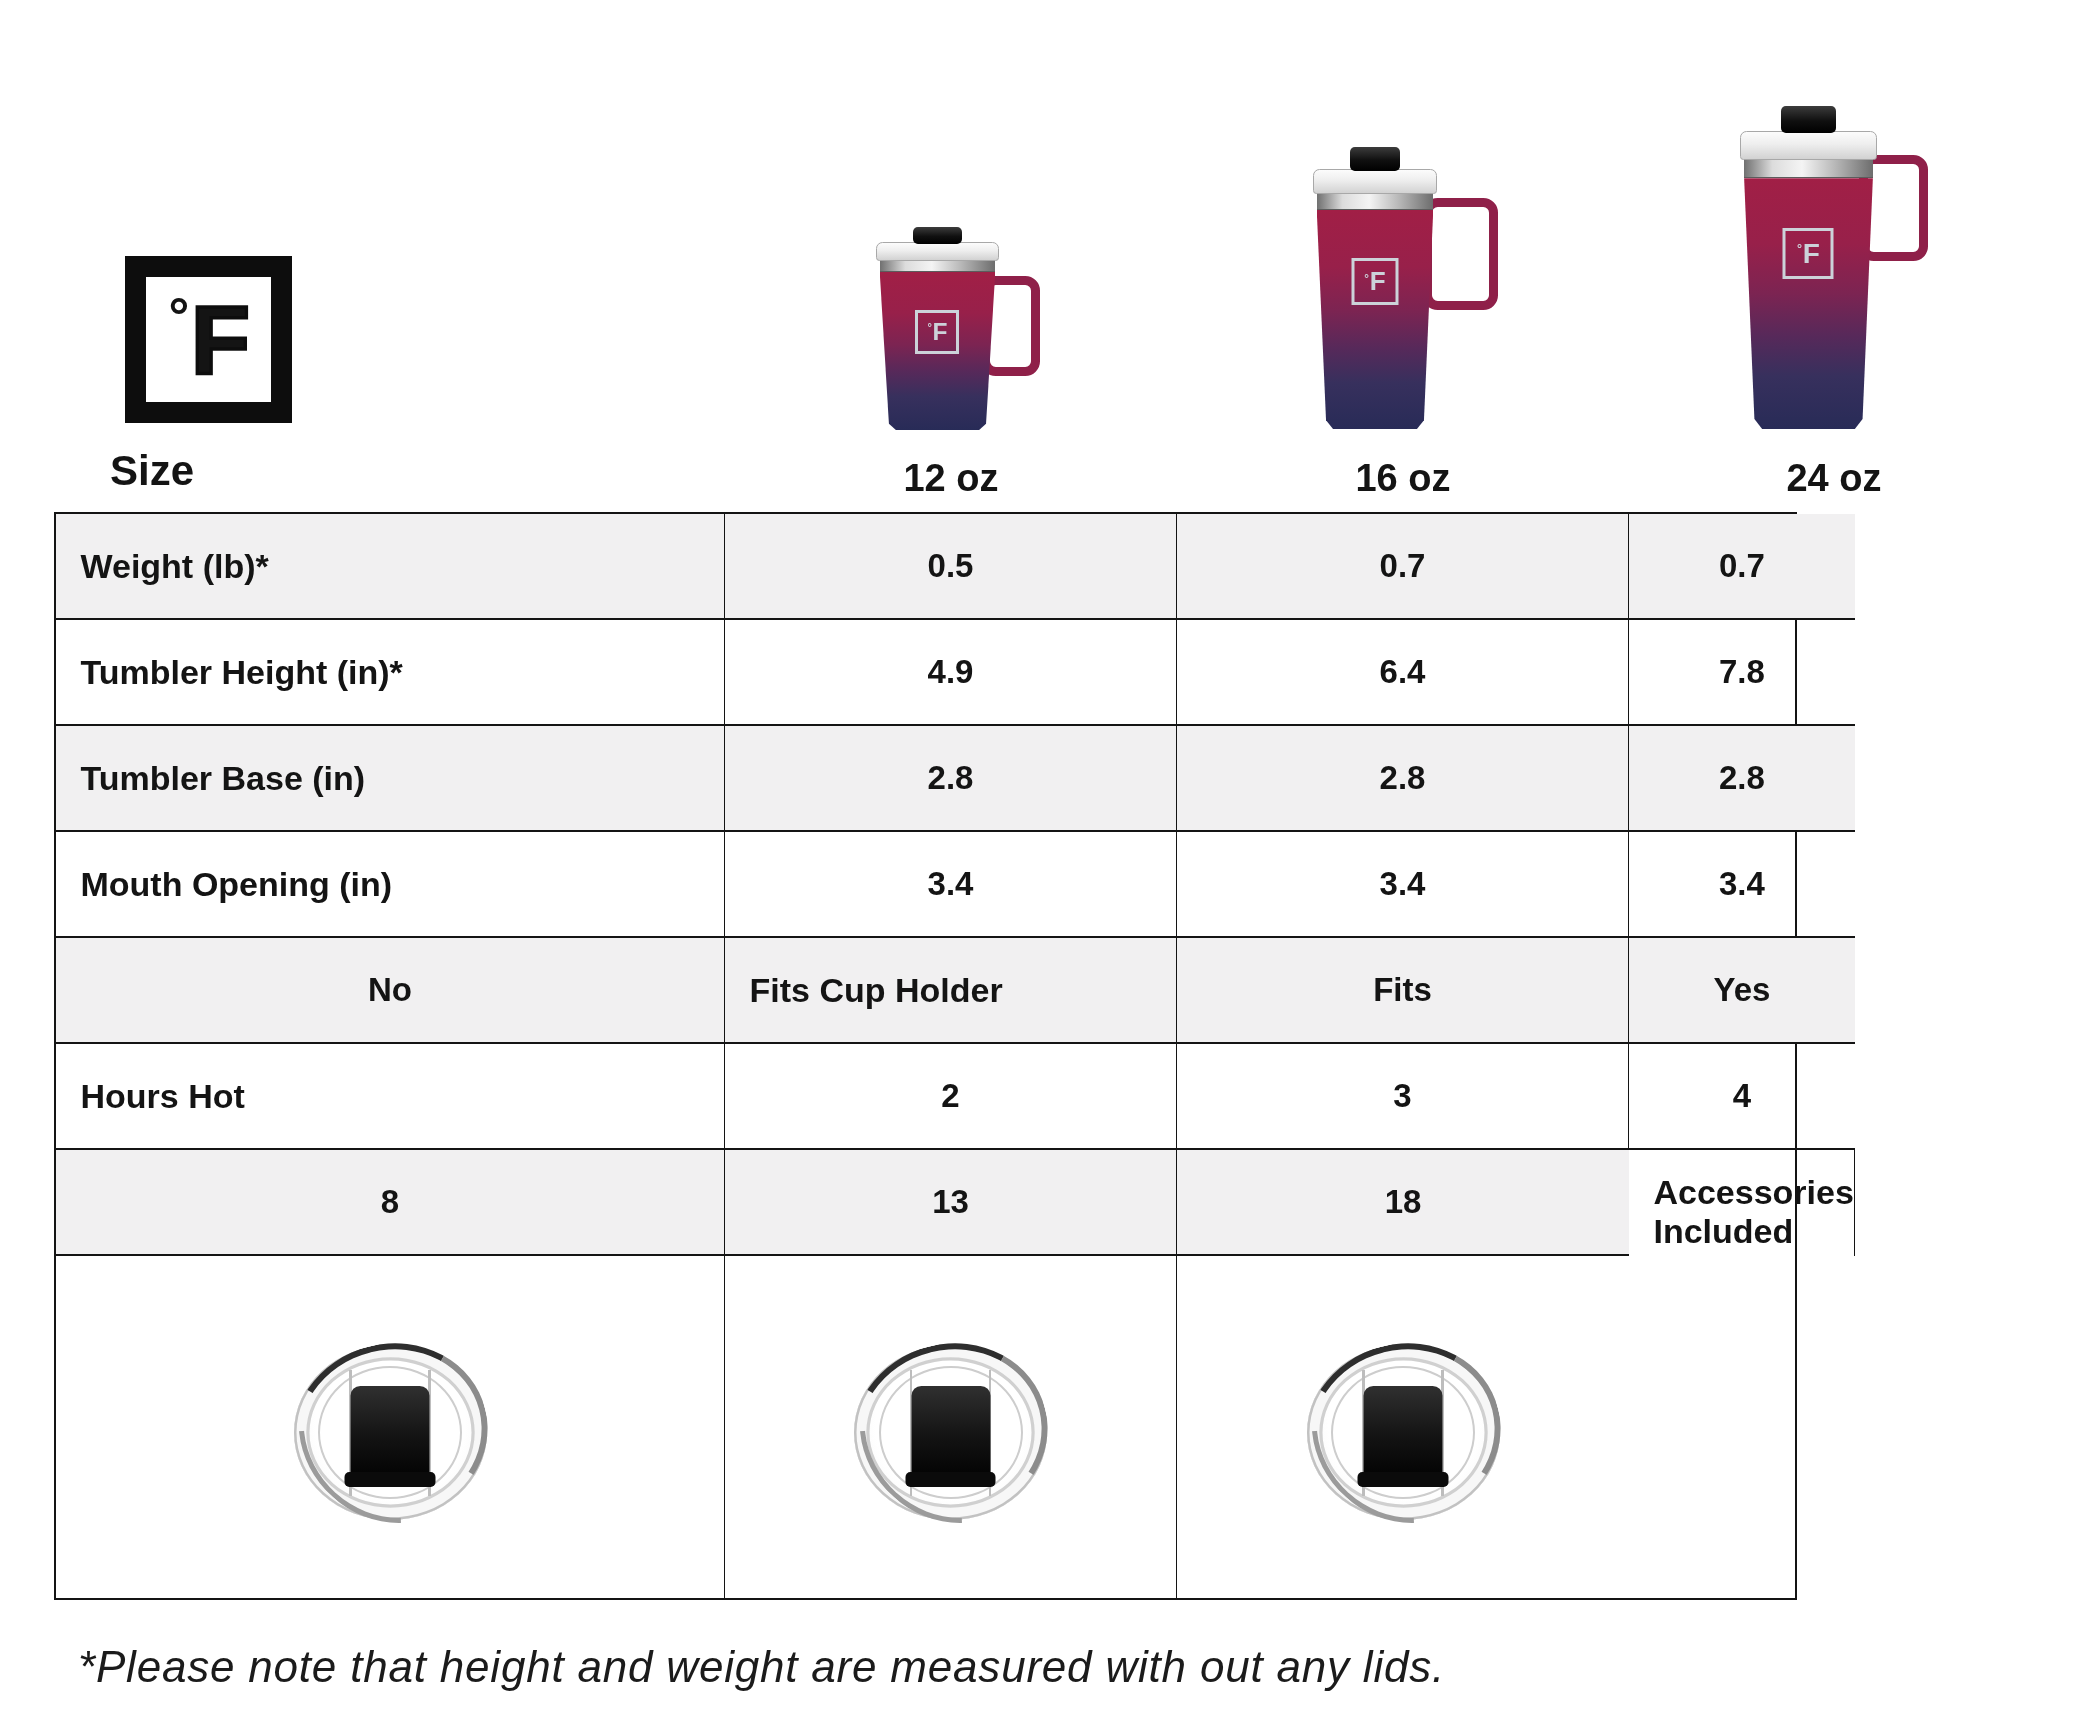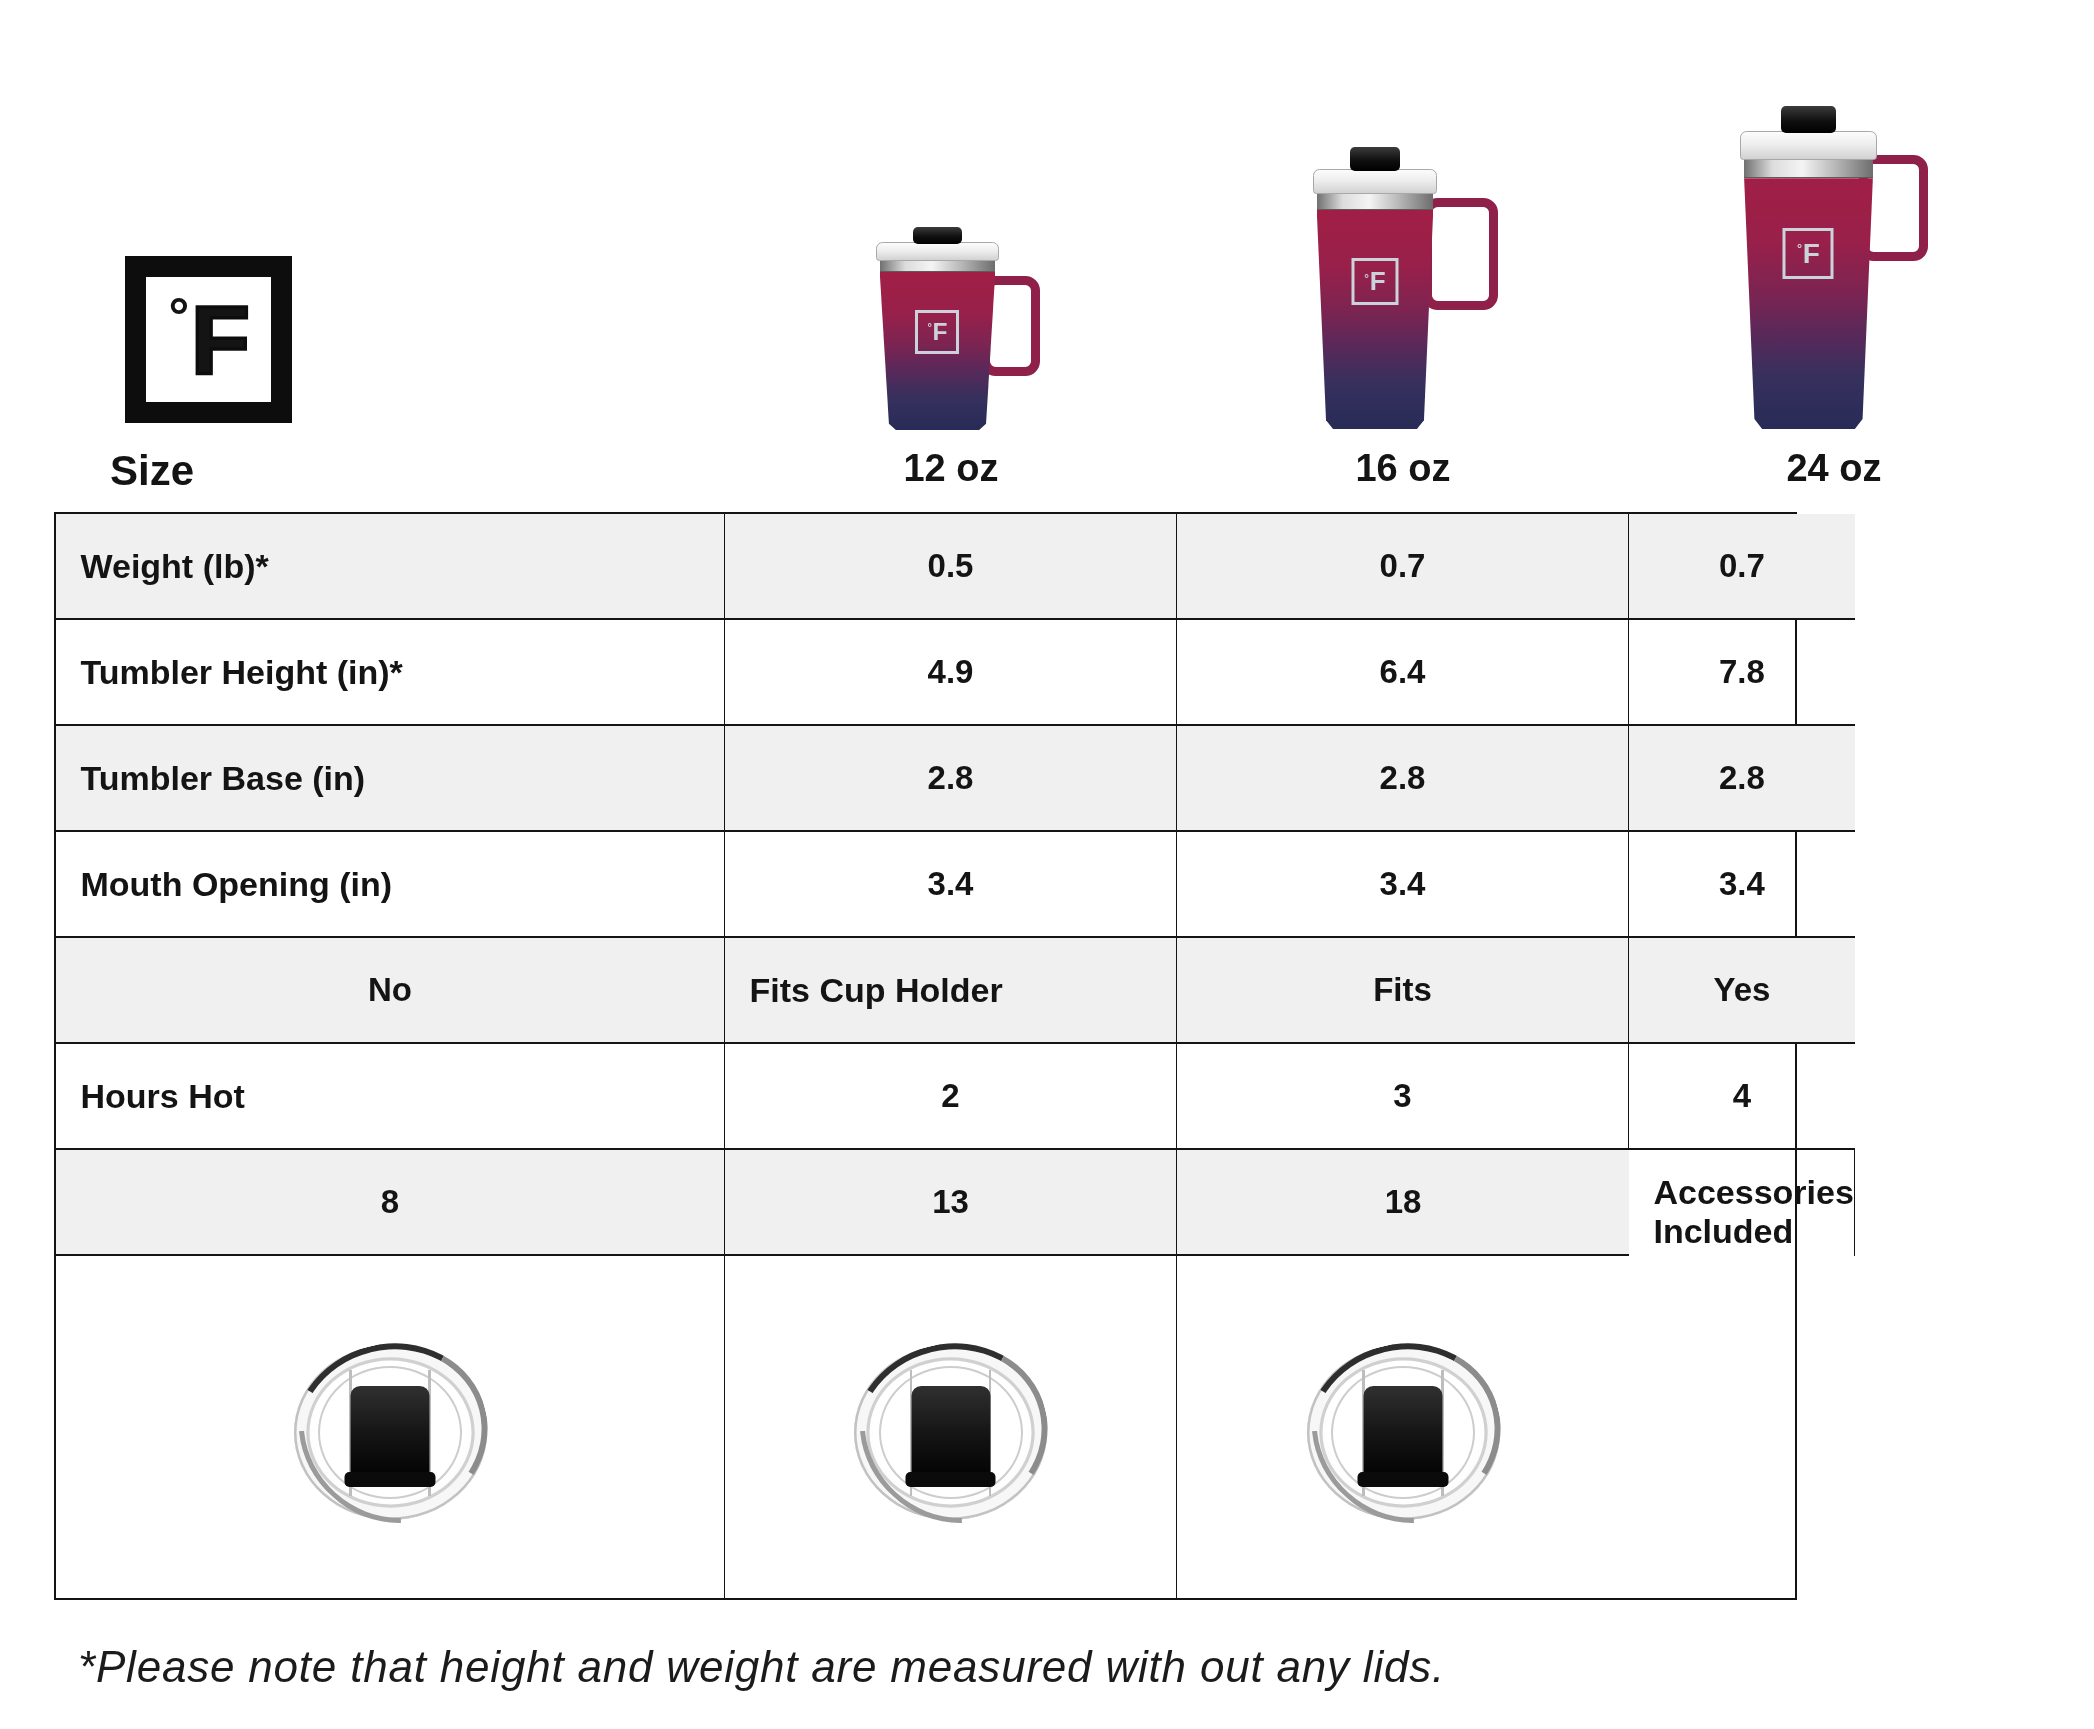"12 oz" .size-col-label { top: 447px -> 457px }
